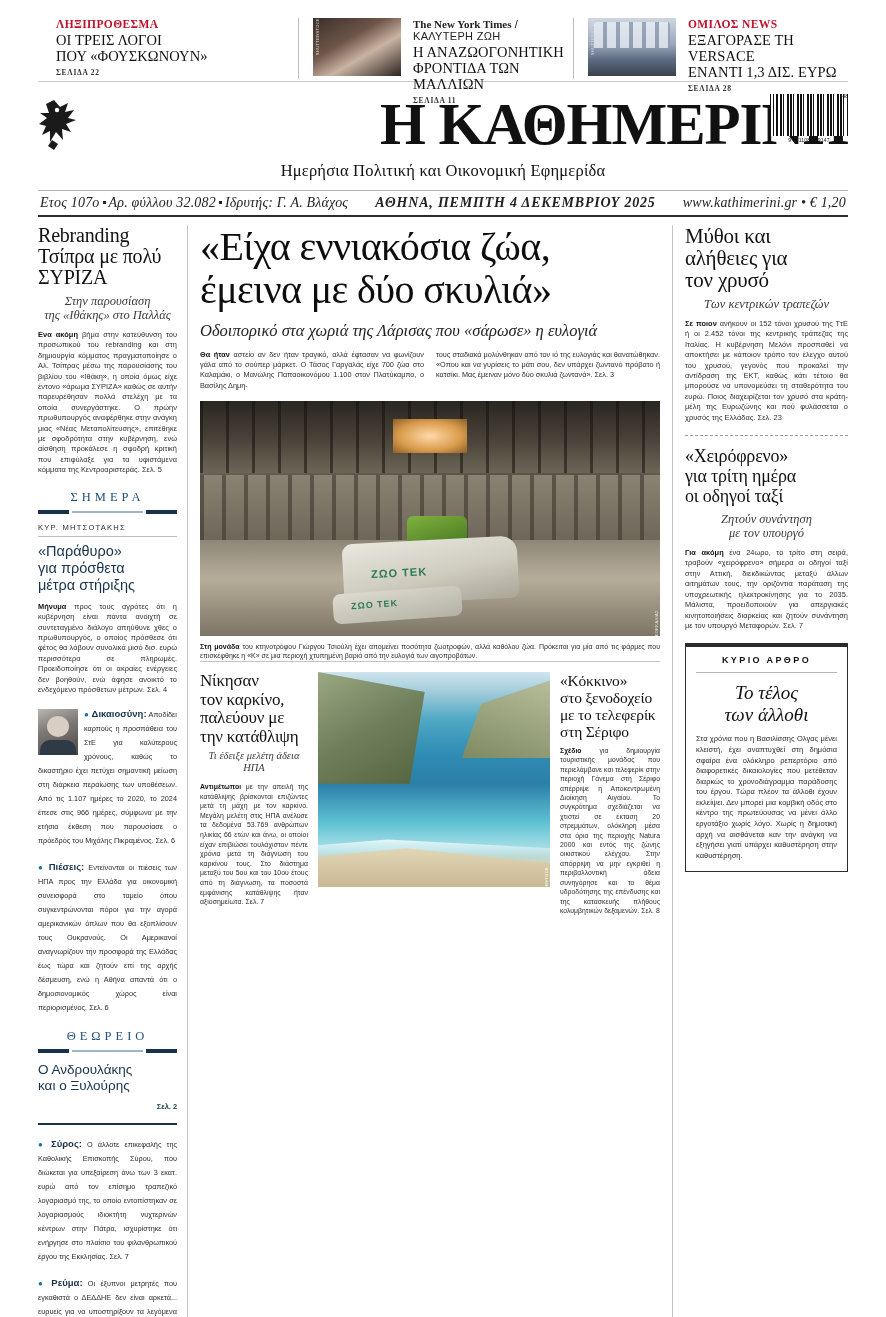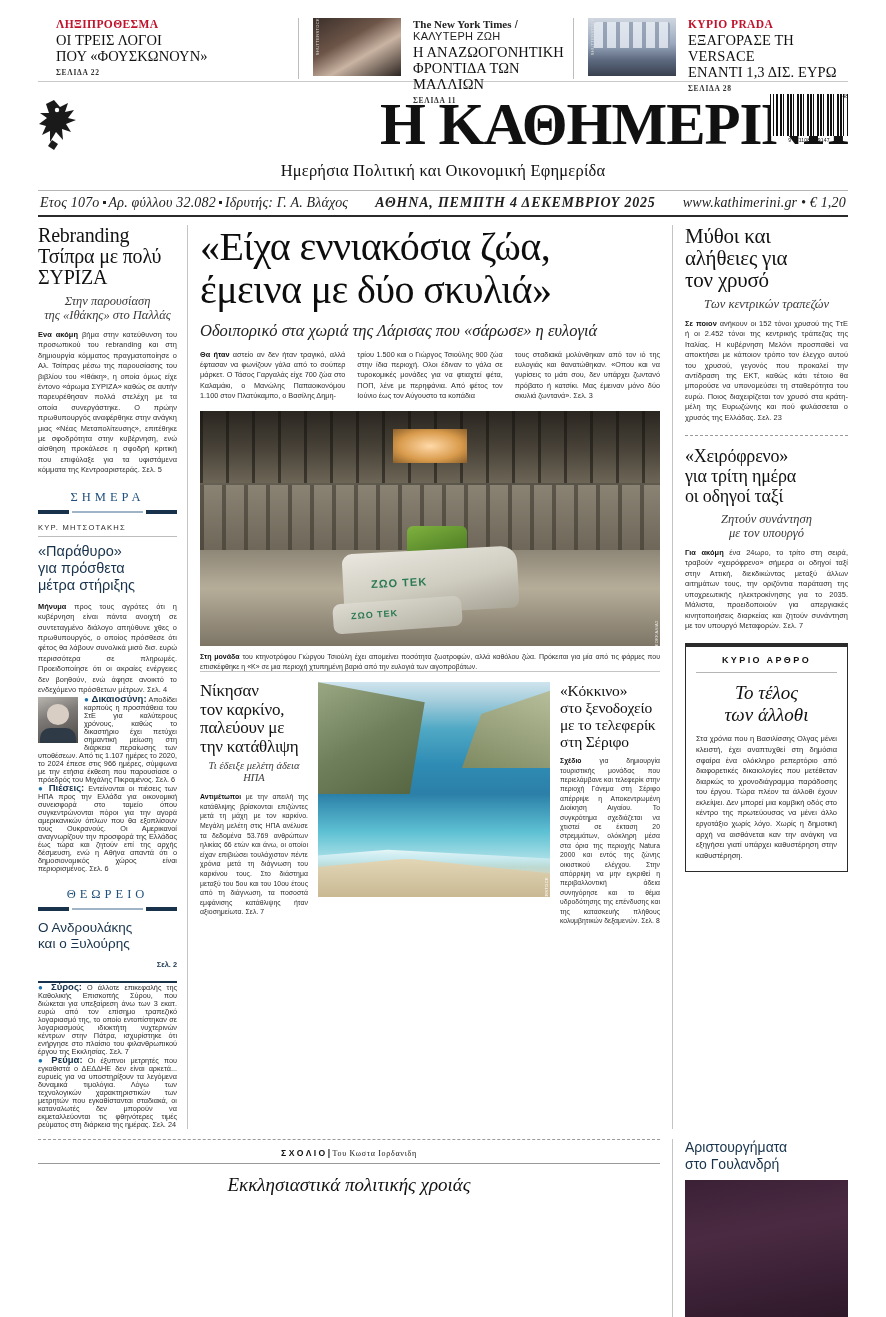"ΚΥΡΙΟ PRADA" div.kicker { text: ΚΥΡΙΟ PRADA -> ΟΜΙΛΟΣ NEWS }
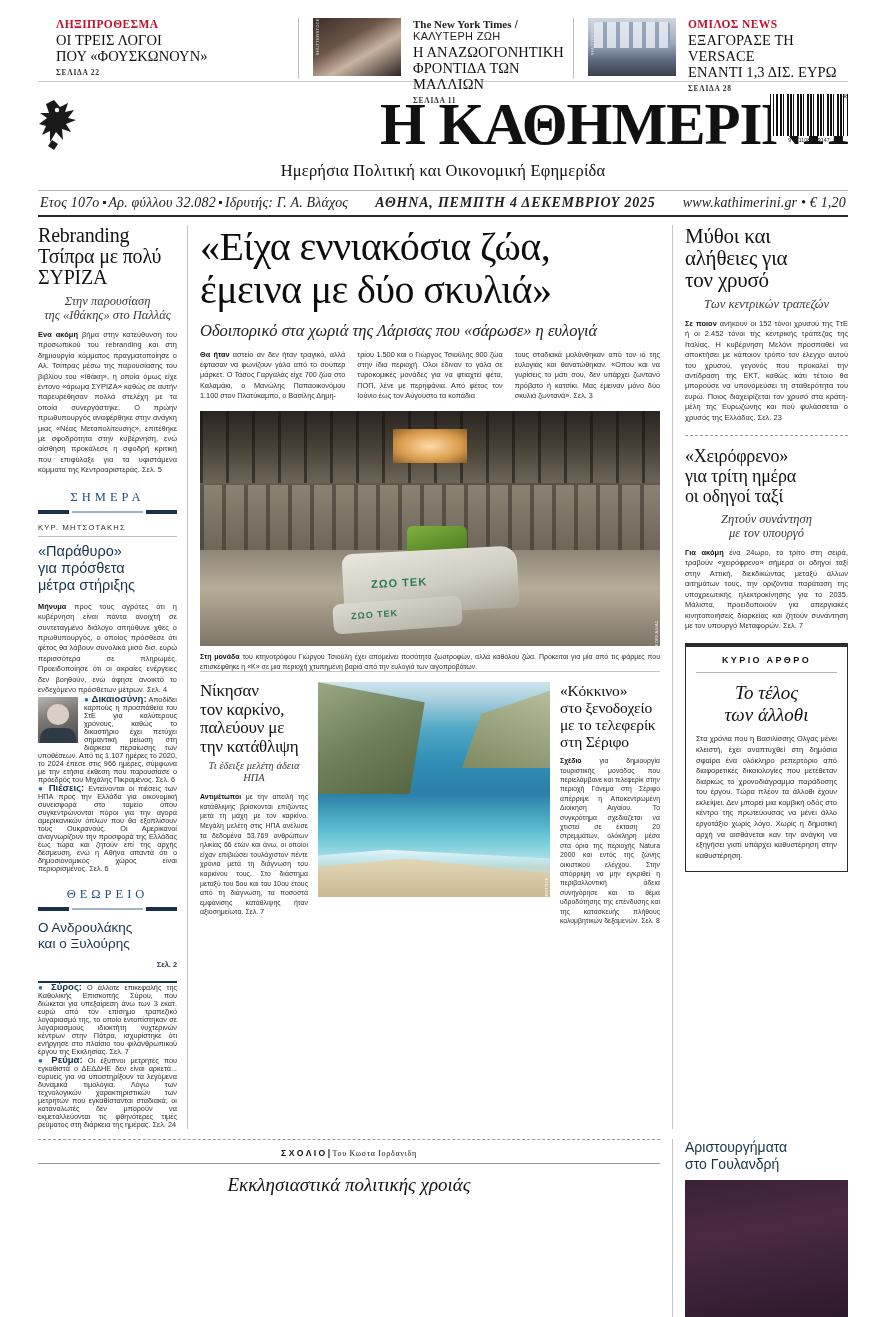"τρίου 1.500 και ο Γιώργος" div.c { html: <div>τρίου 1.500 και ο Γιώργος Τσιούλης 900 ζώα στην ίδια περιοχή. Ολοι έδιναν το γάλα σε τυροκομικές μονάδες για να φτιαχτεί φέτα, ΠΟΠ, λένε με περηφάνια. Από φέτος τον Ιούνιο έως τον Αύγουστο τα κοπάδια</div> -> none }
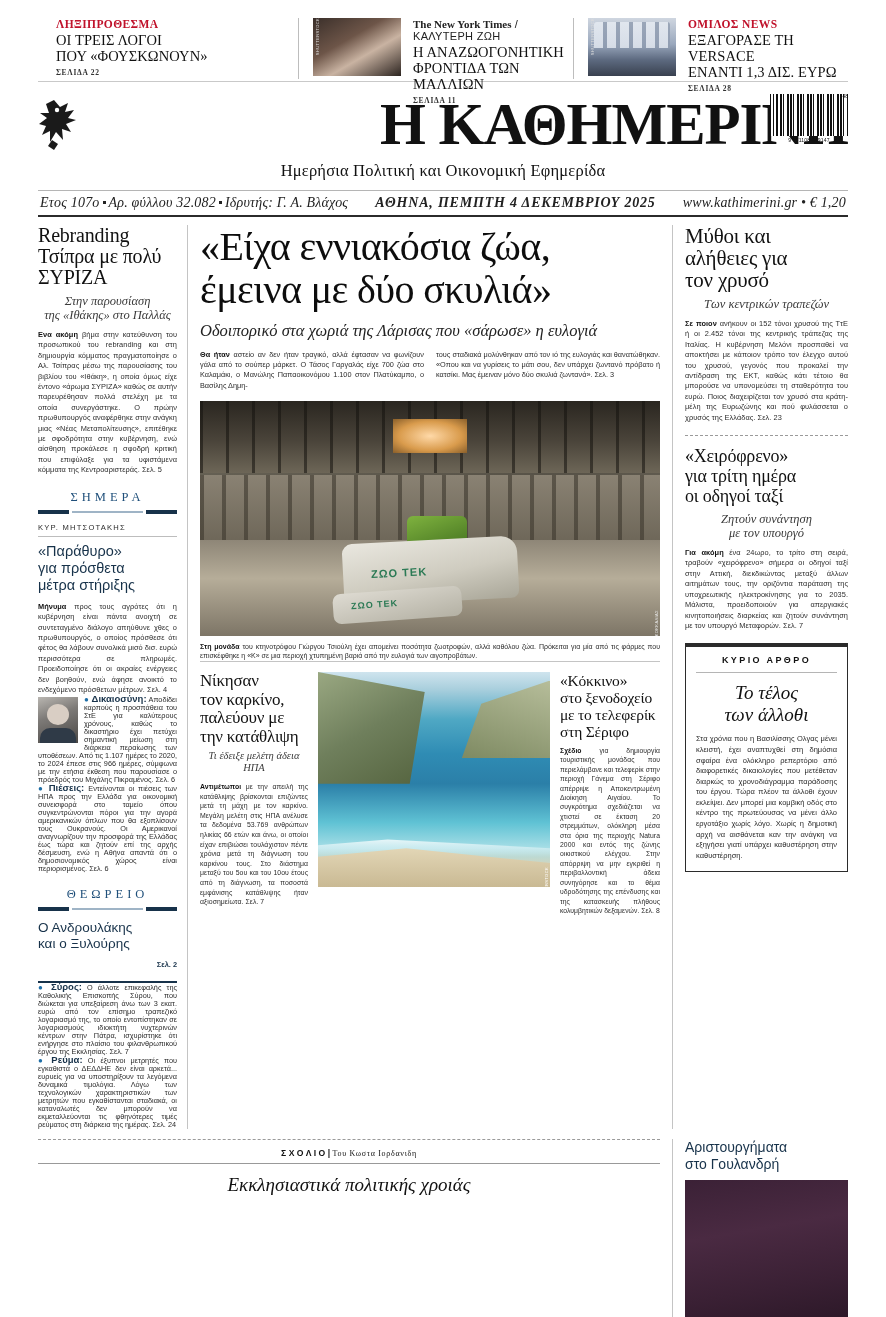"● Δικαιοσύνη: Αποδίδει καρπούς η" .bullet-item { line-height: 8px -> 14px; margin-top: none -> 12px }
